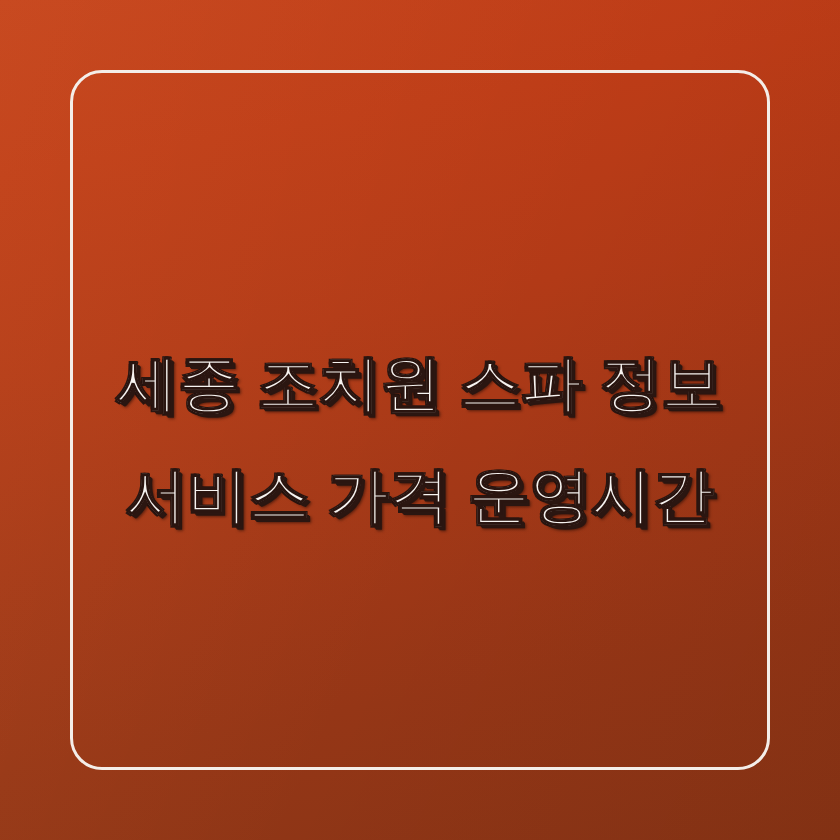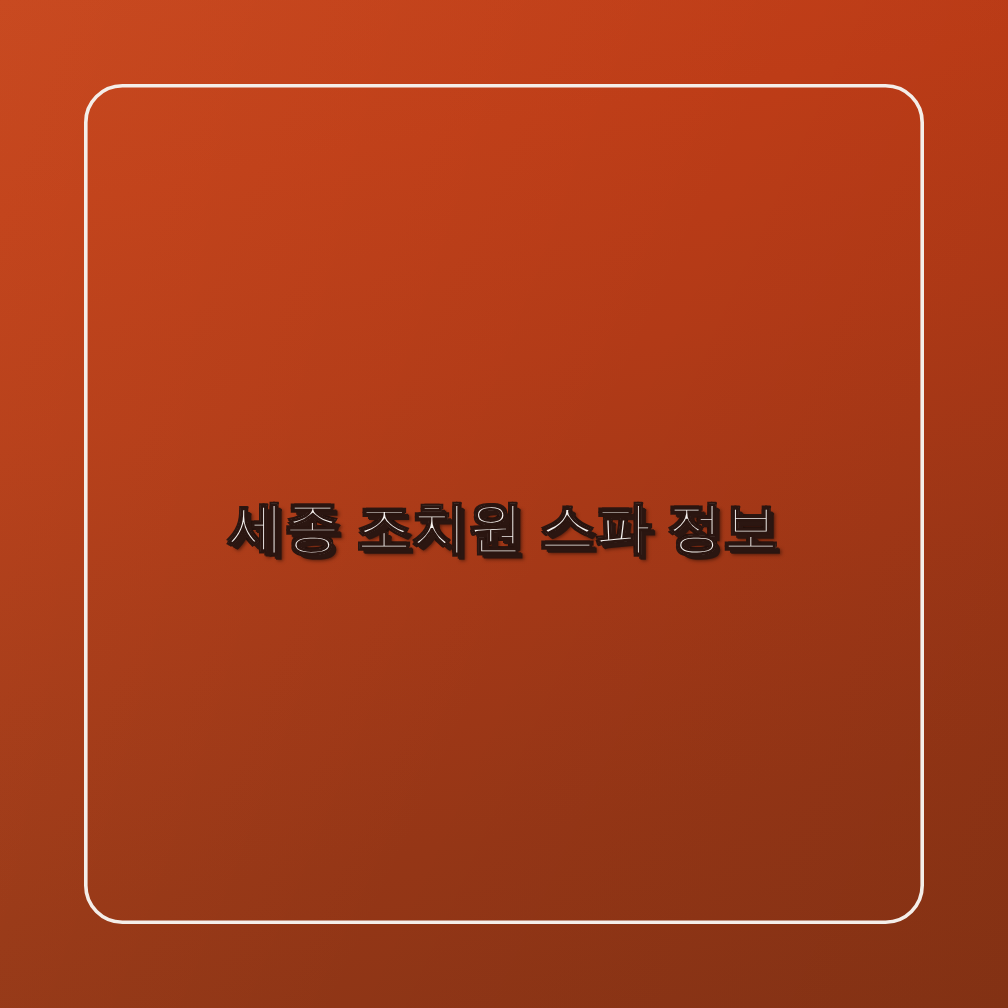"세종 조치원 스파 정보" .title-line { font-size: 46px -> 61px }
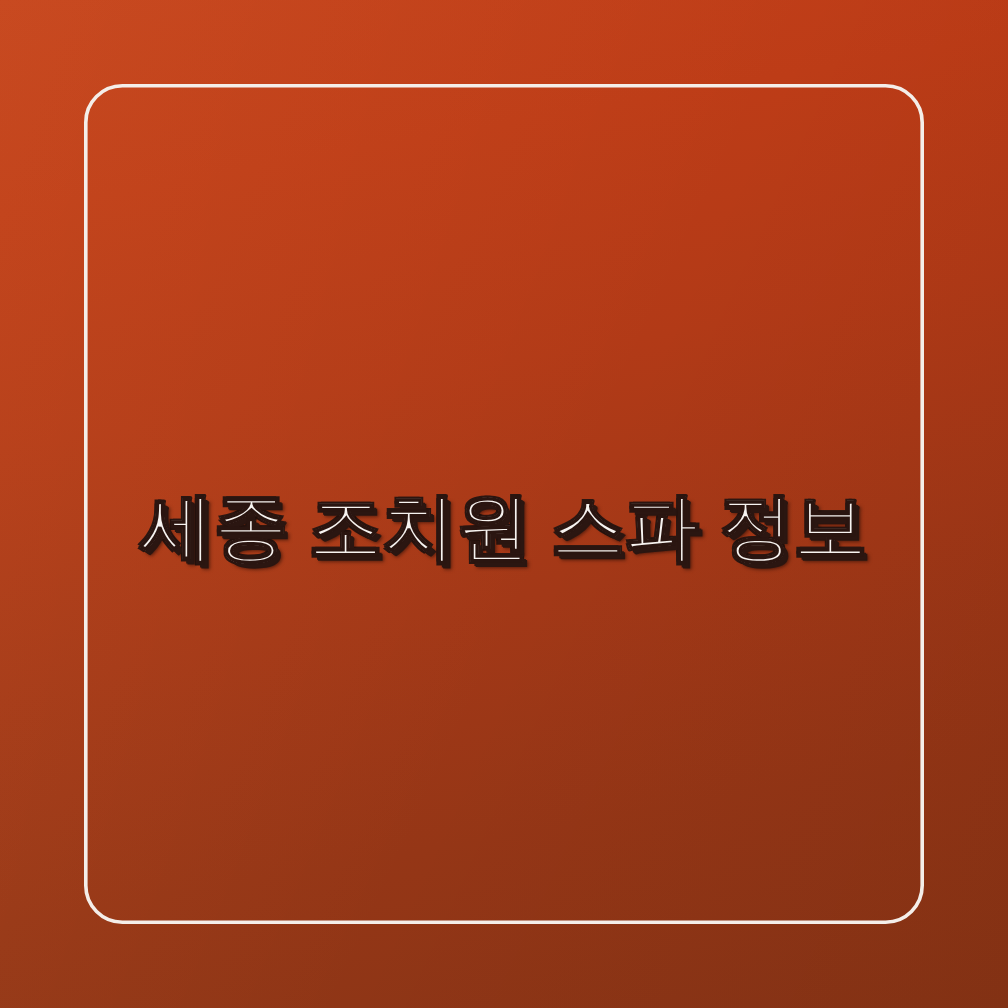"서비스 가격 운영시간" span.title-line { html: none -> <span>서비스 가격 운영시간</span> }
